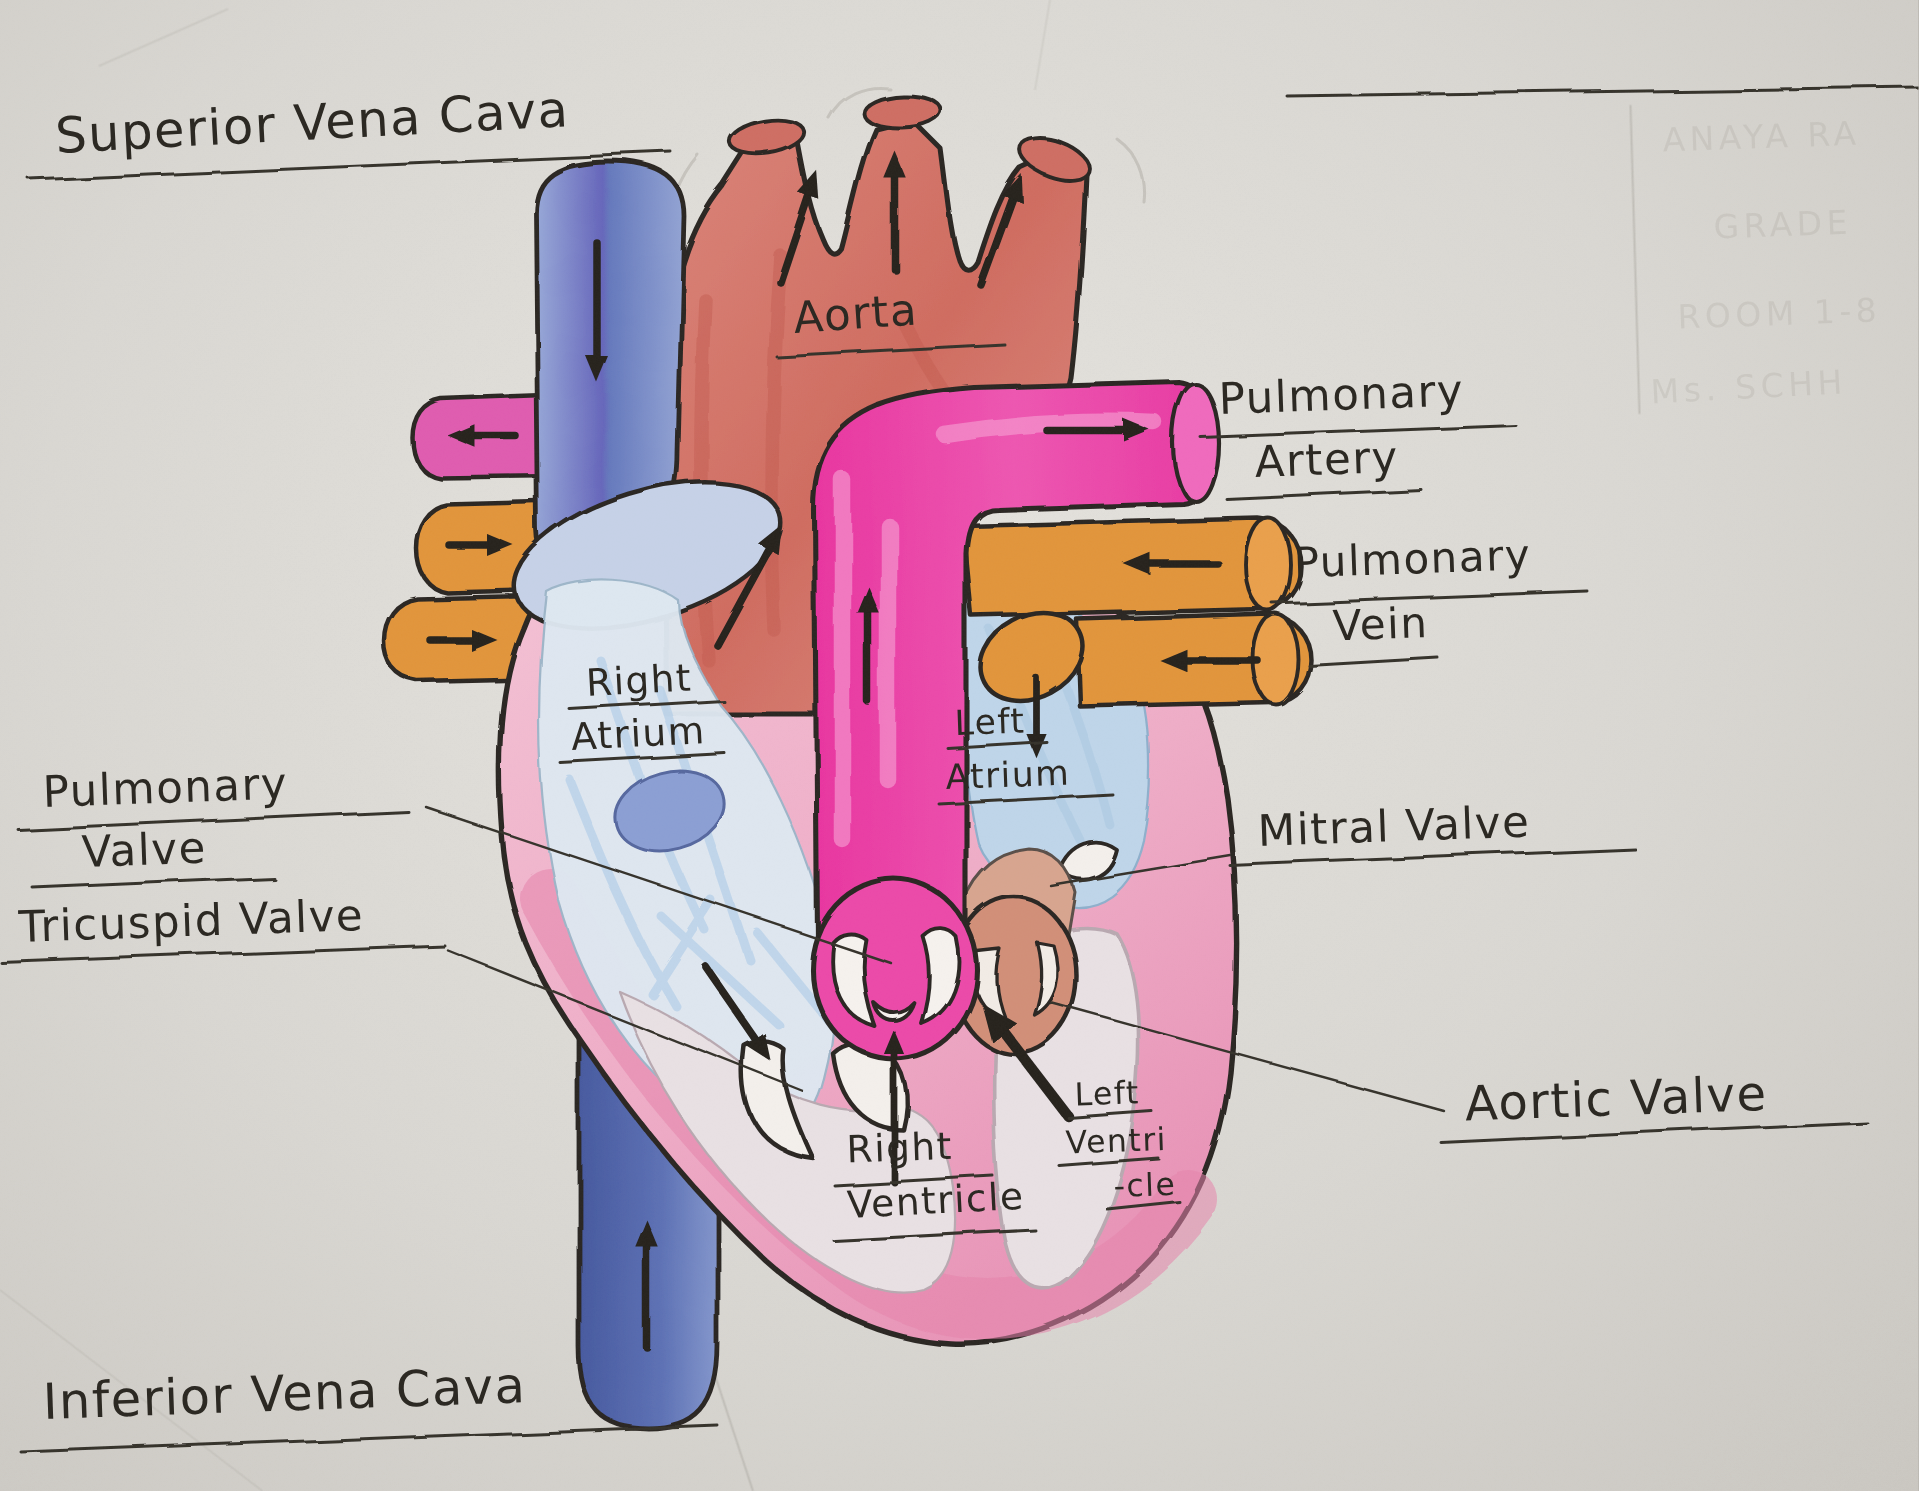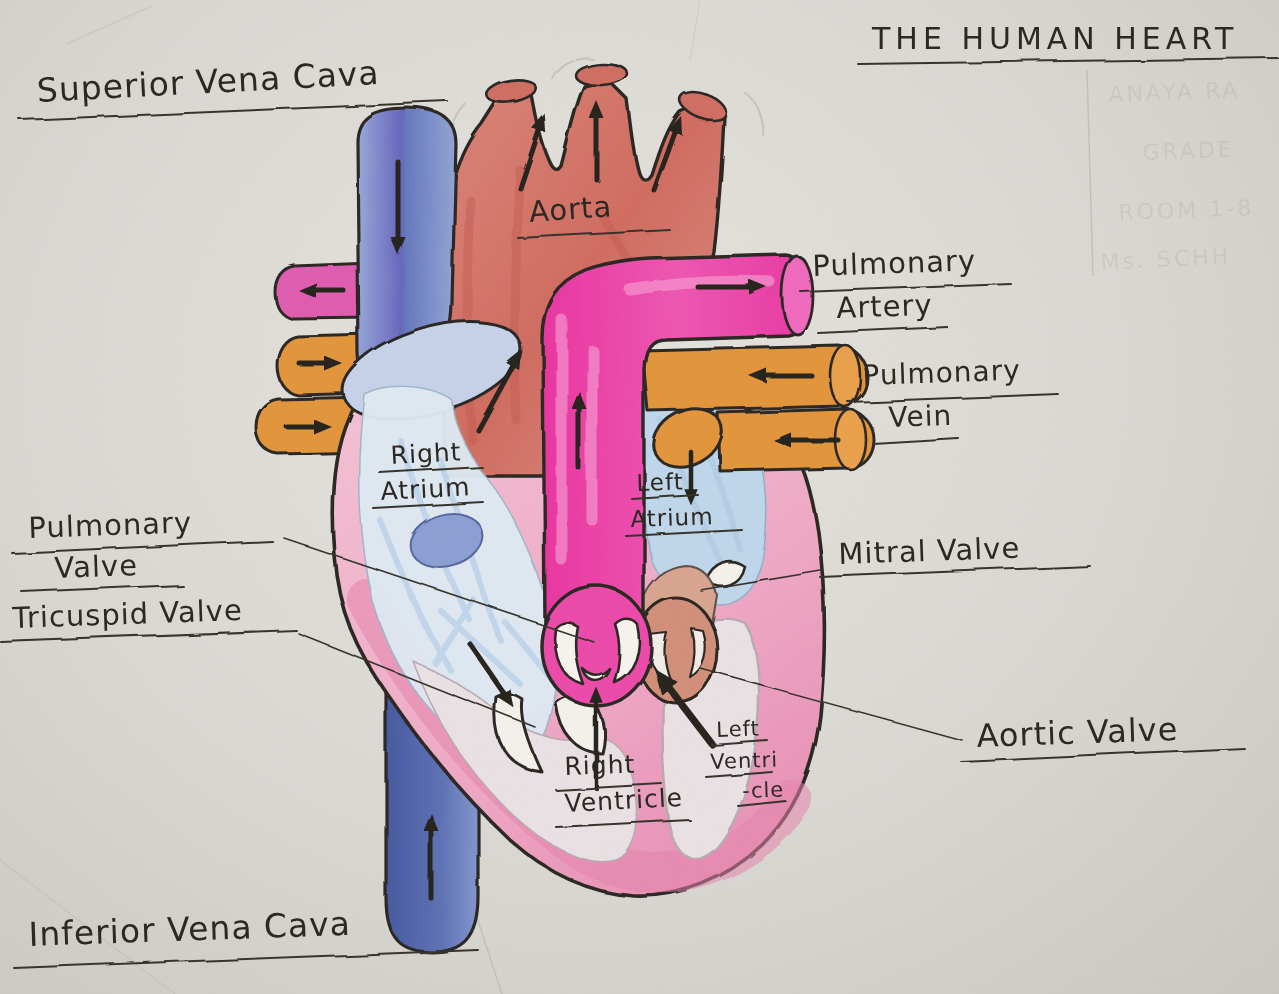"THE HUMAN HEART" div.hw { html: <div>THE HUMAN HEART</div> -> none }
